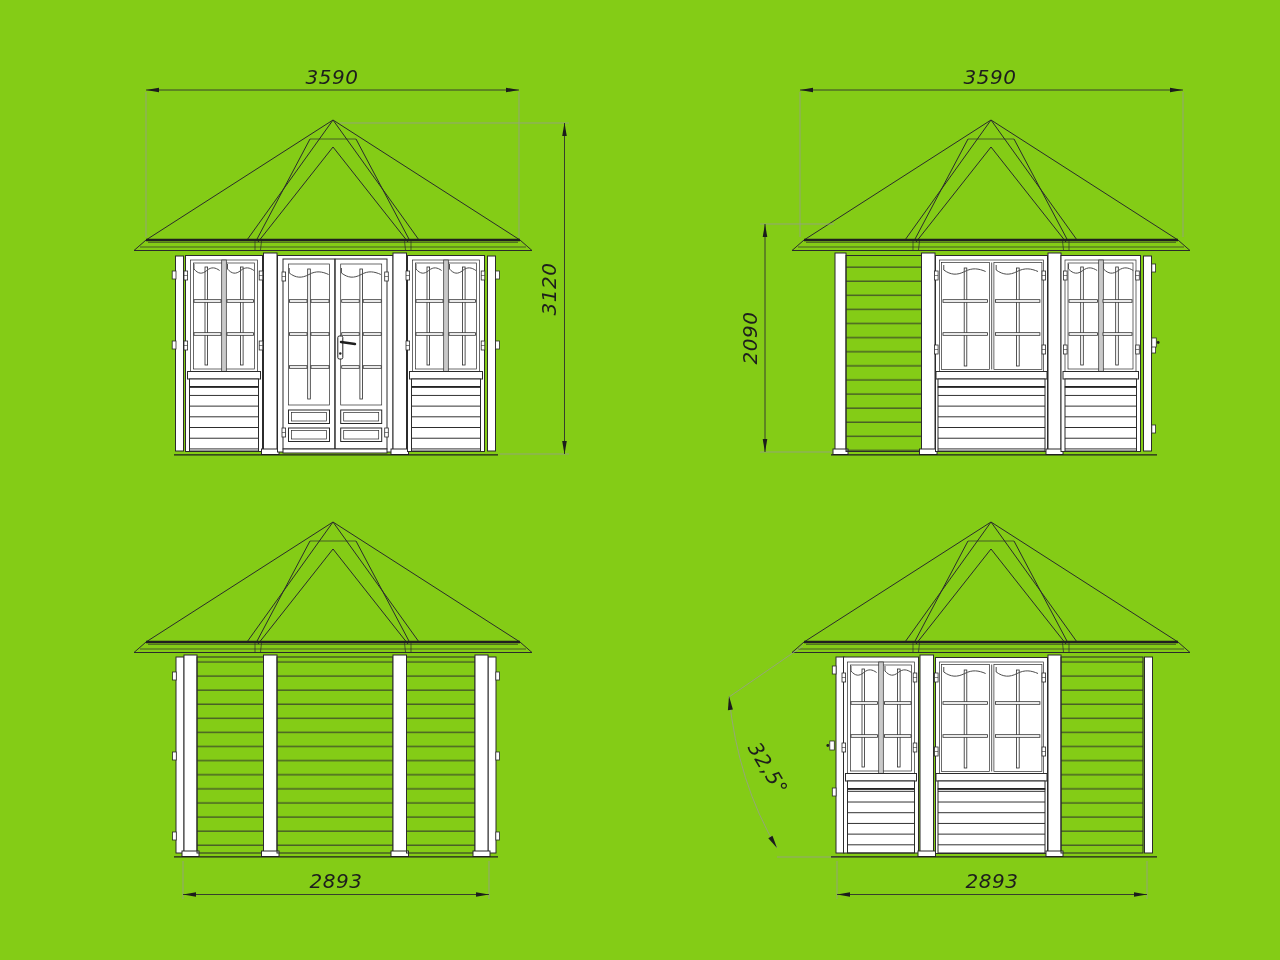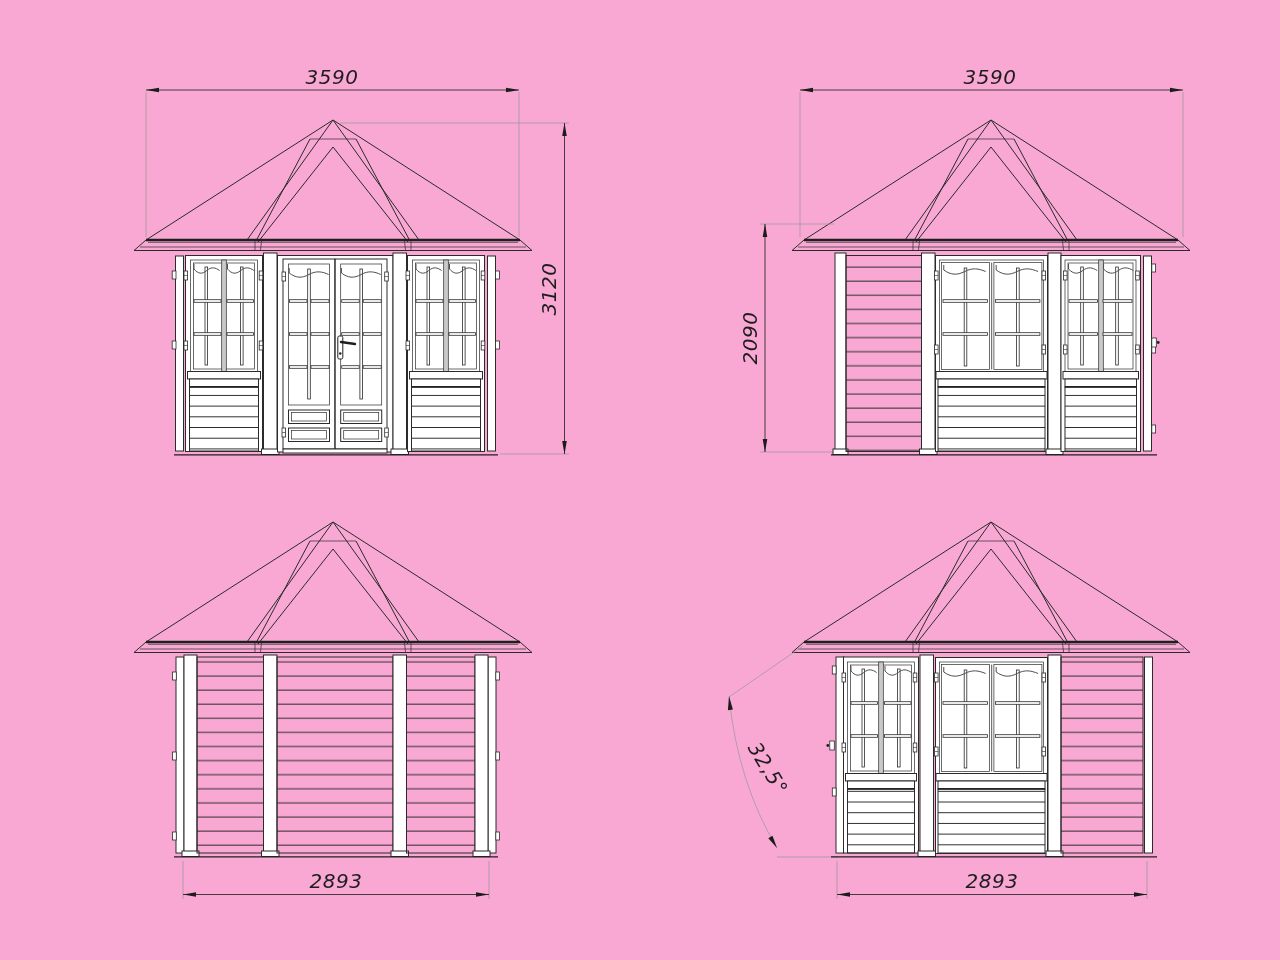"3590" .stage { background: #f9a8d4 -> #84cc16 }
